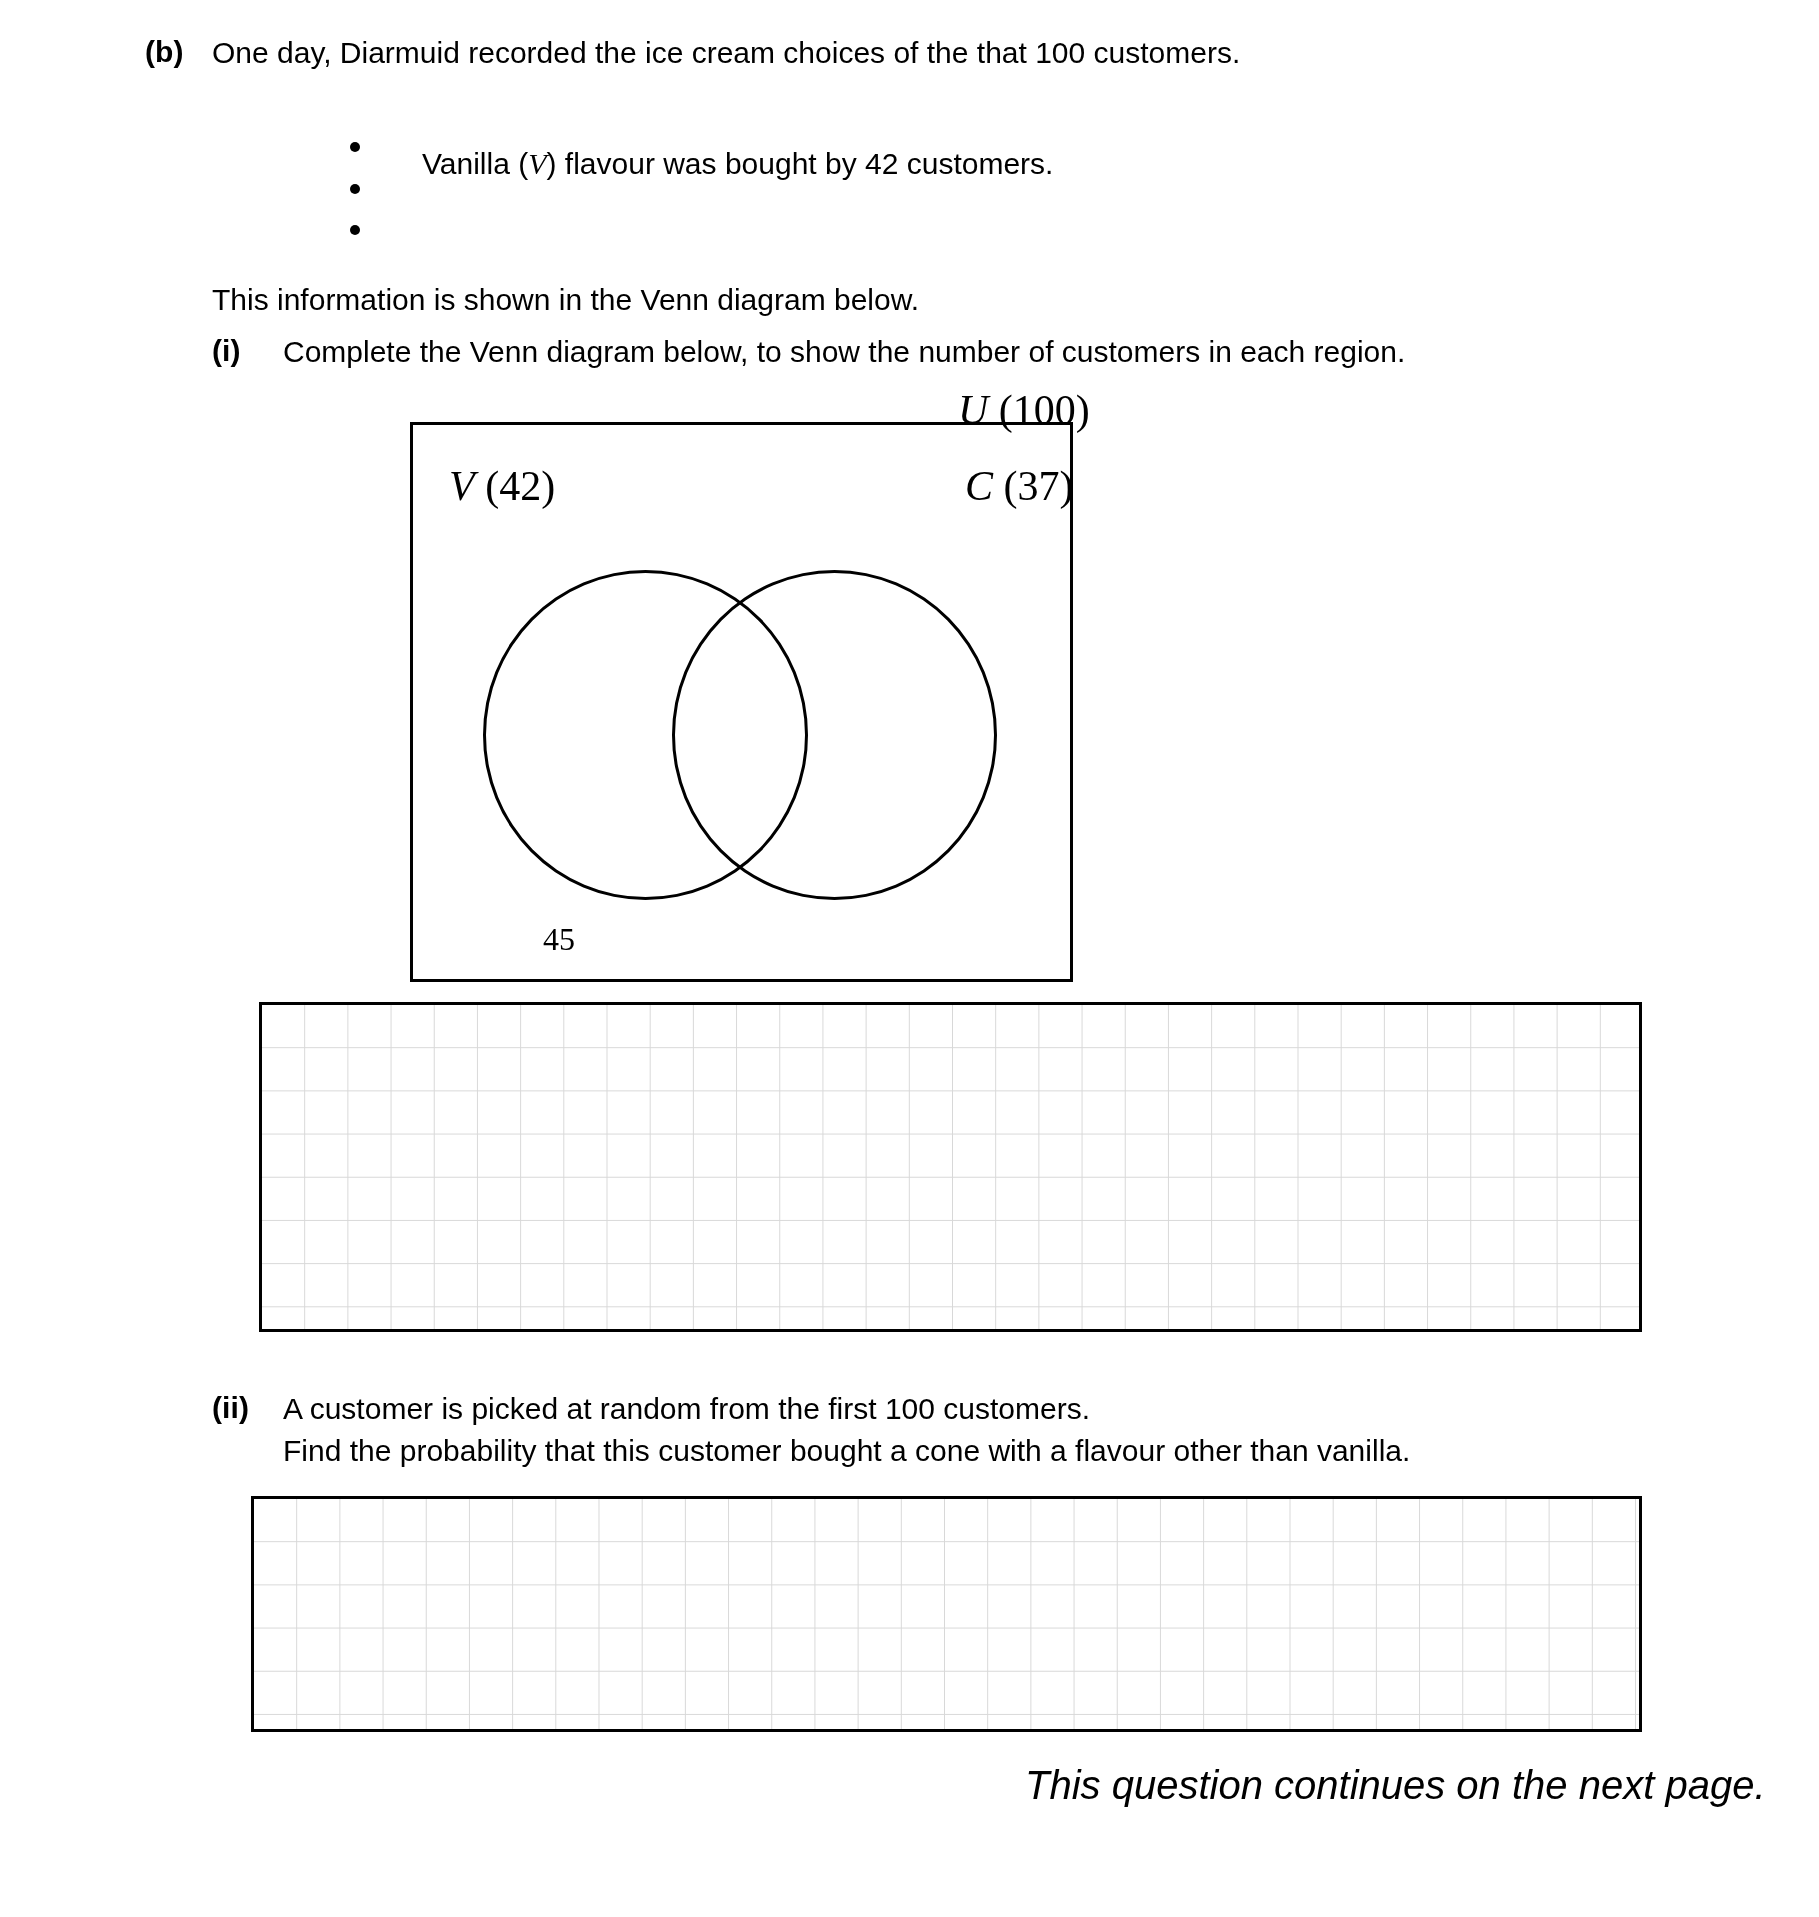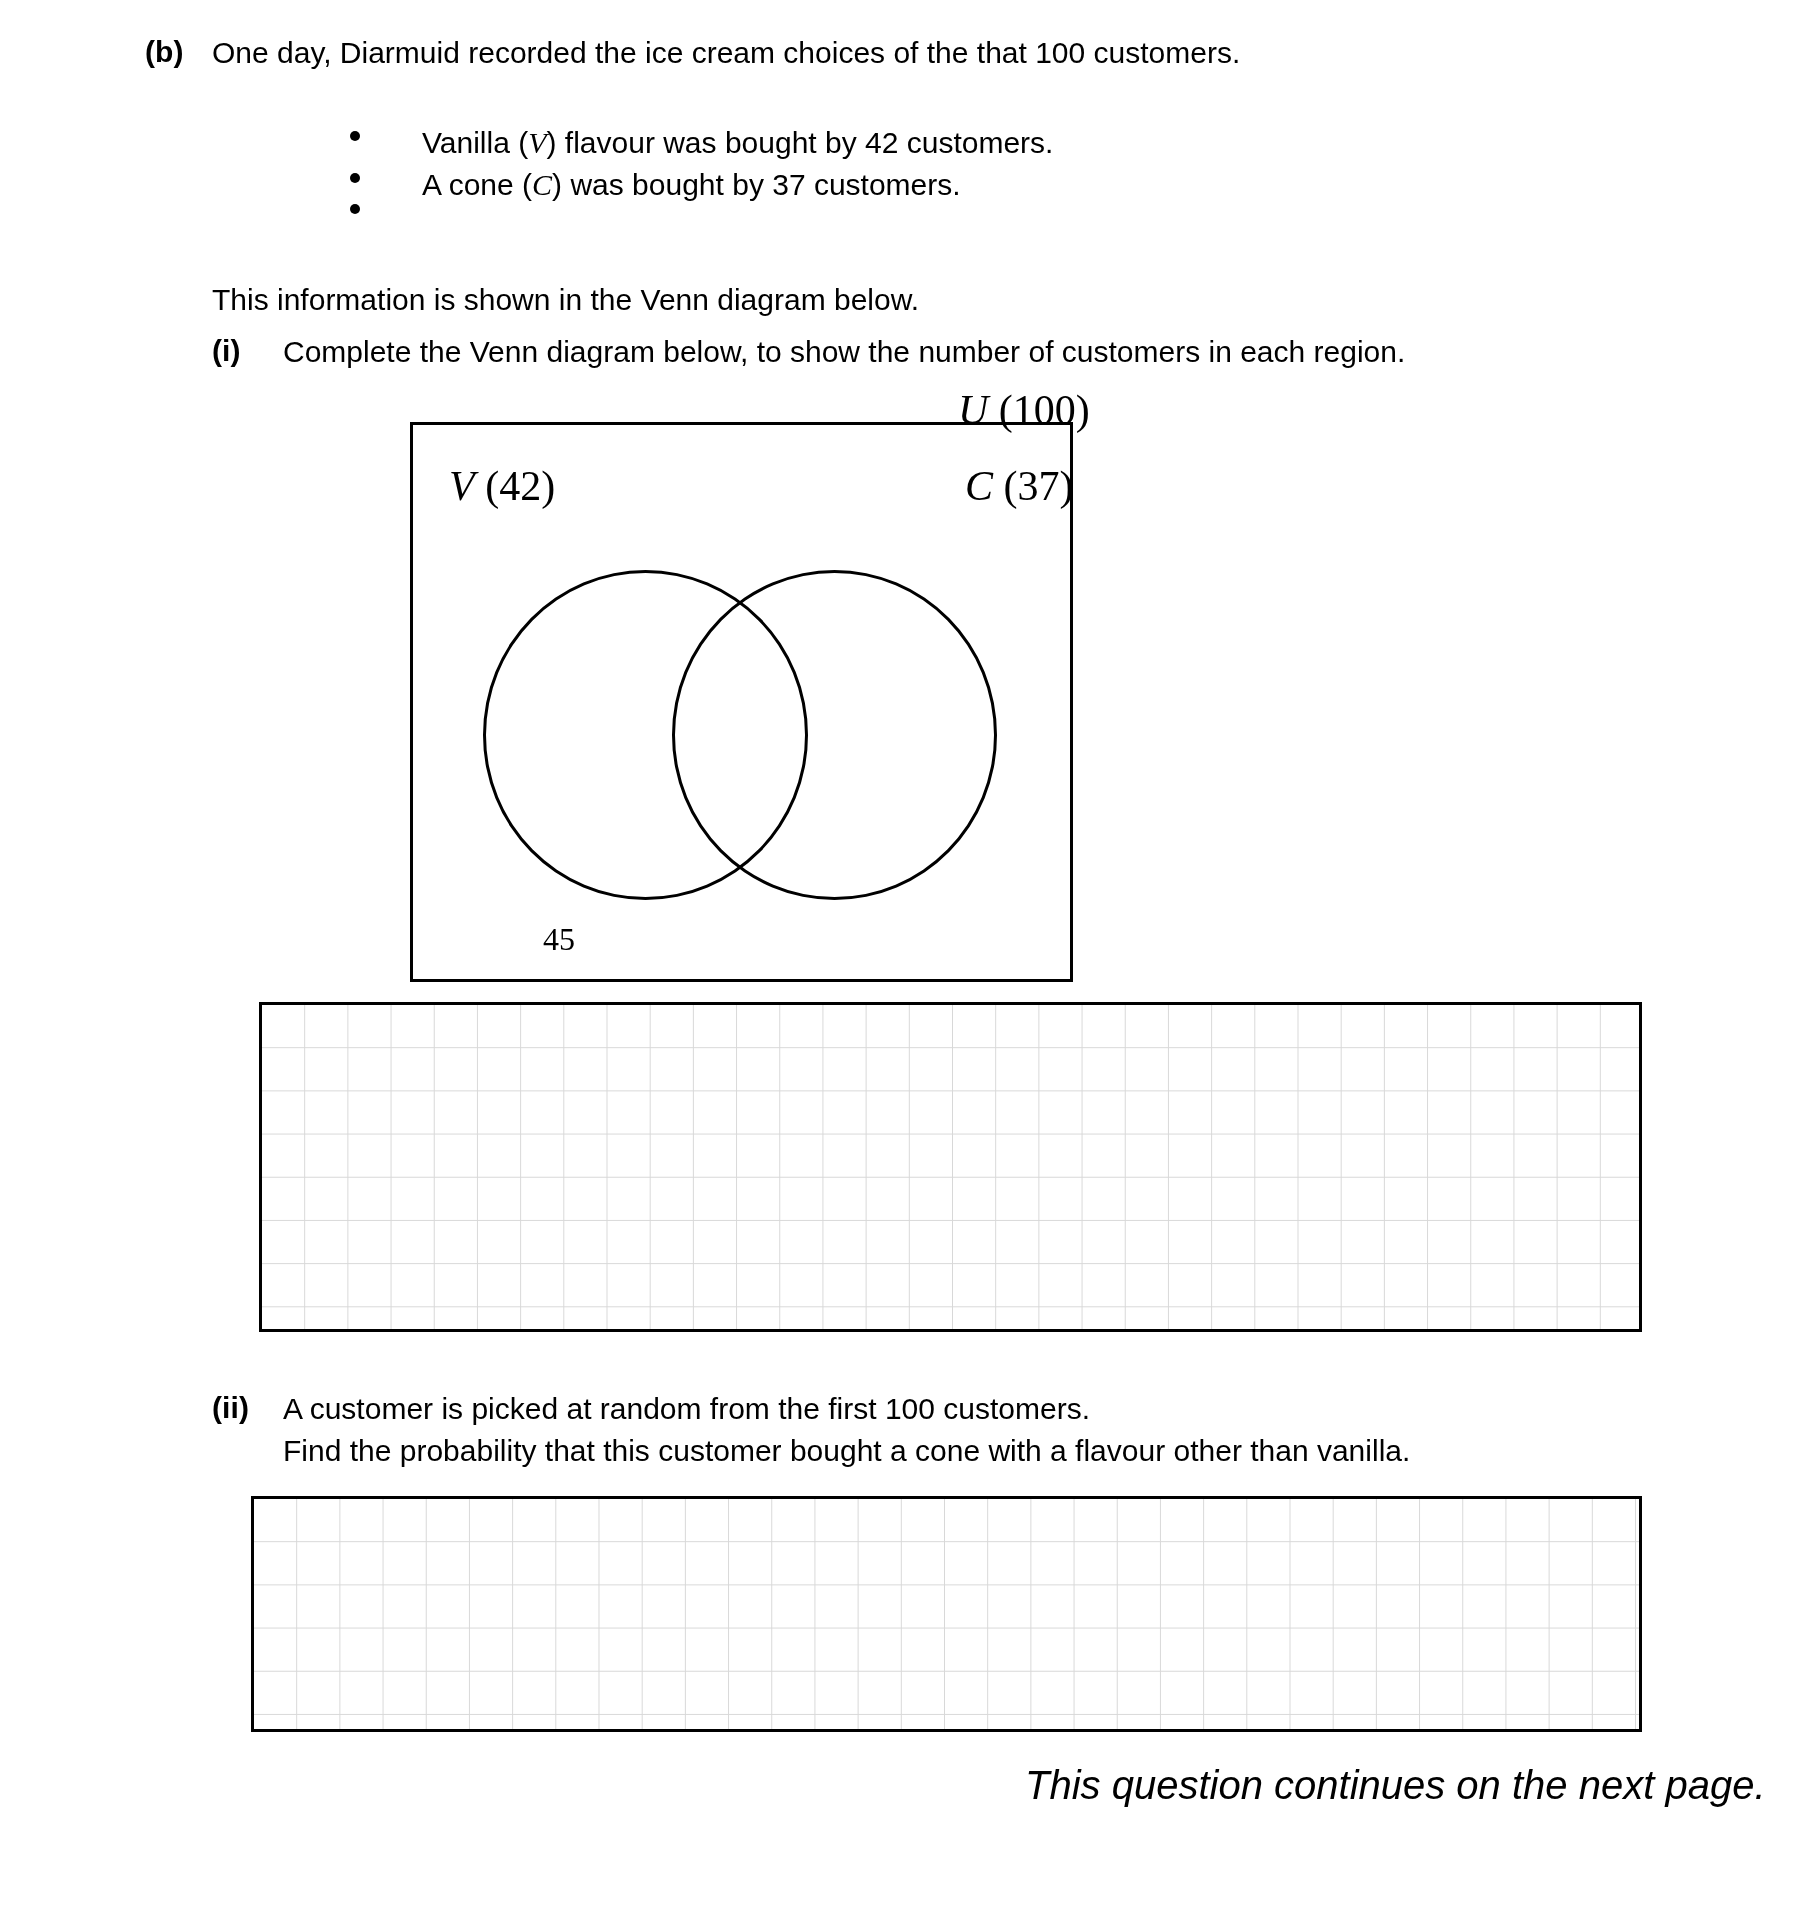"Vanilla (V) flavour was bought" .bullet-row { align-items: center -> flex-start; margin-top: none -> 21px }
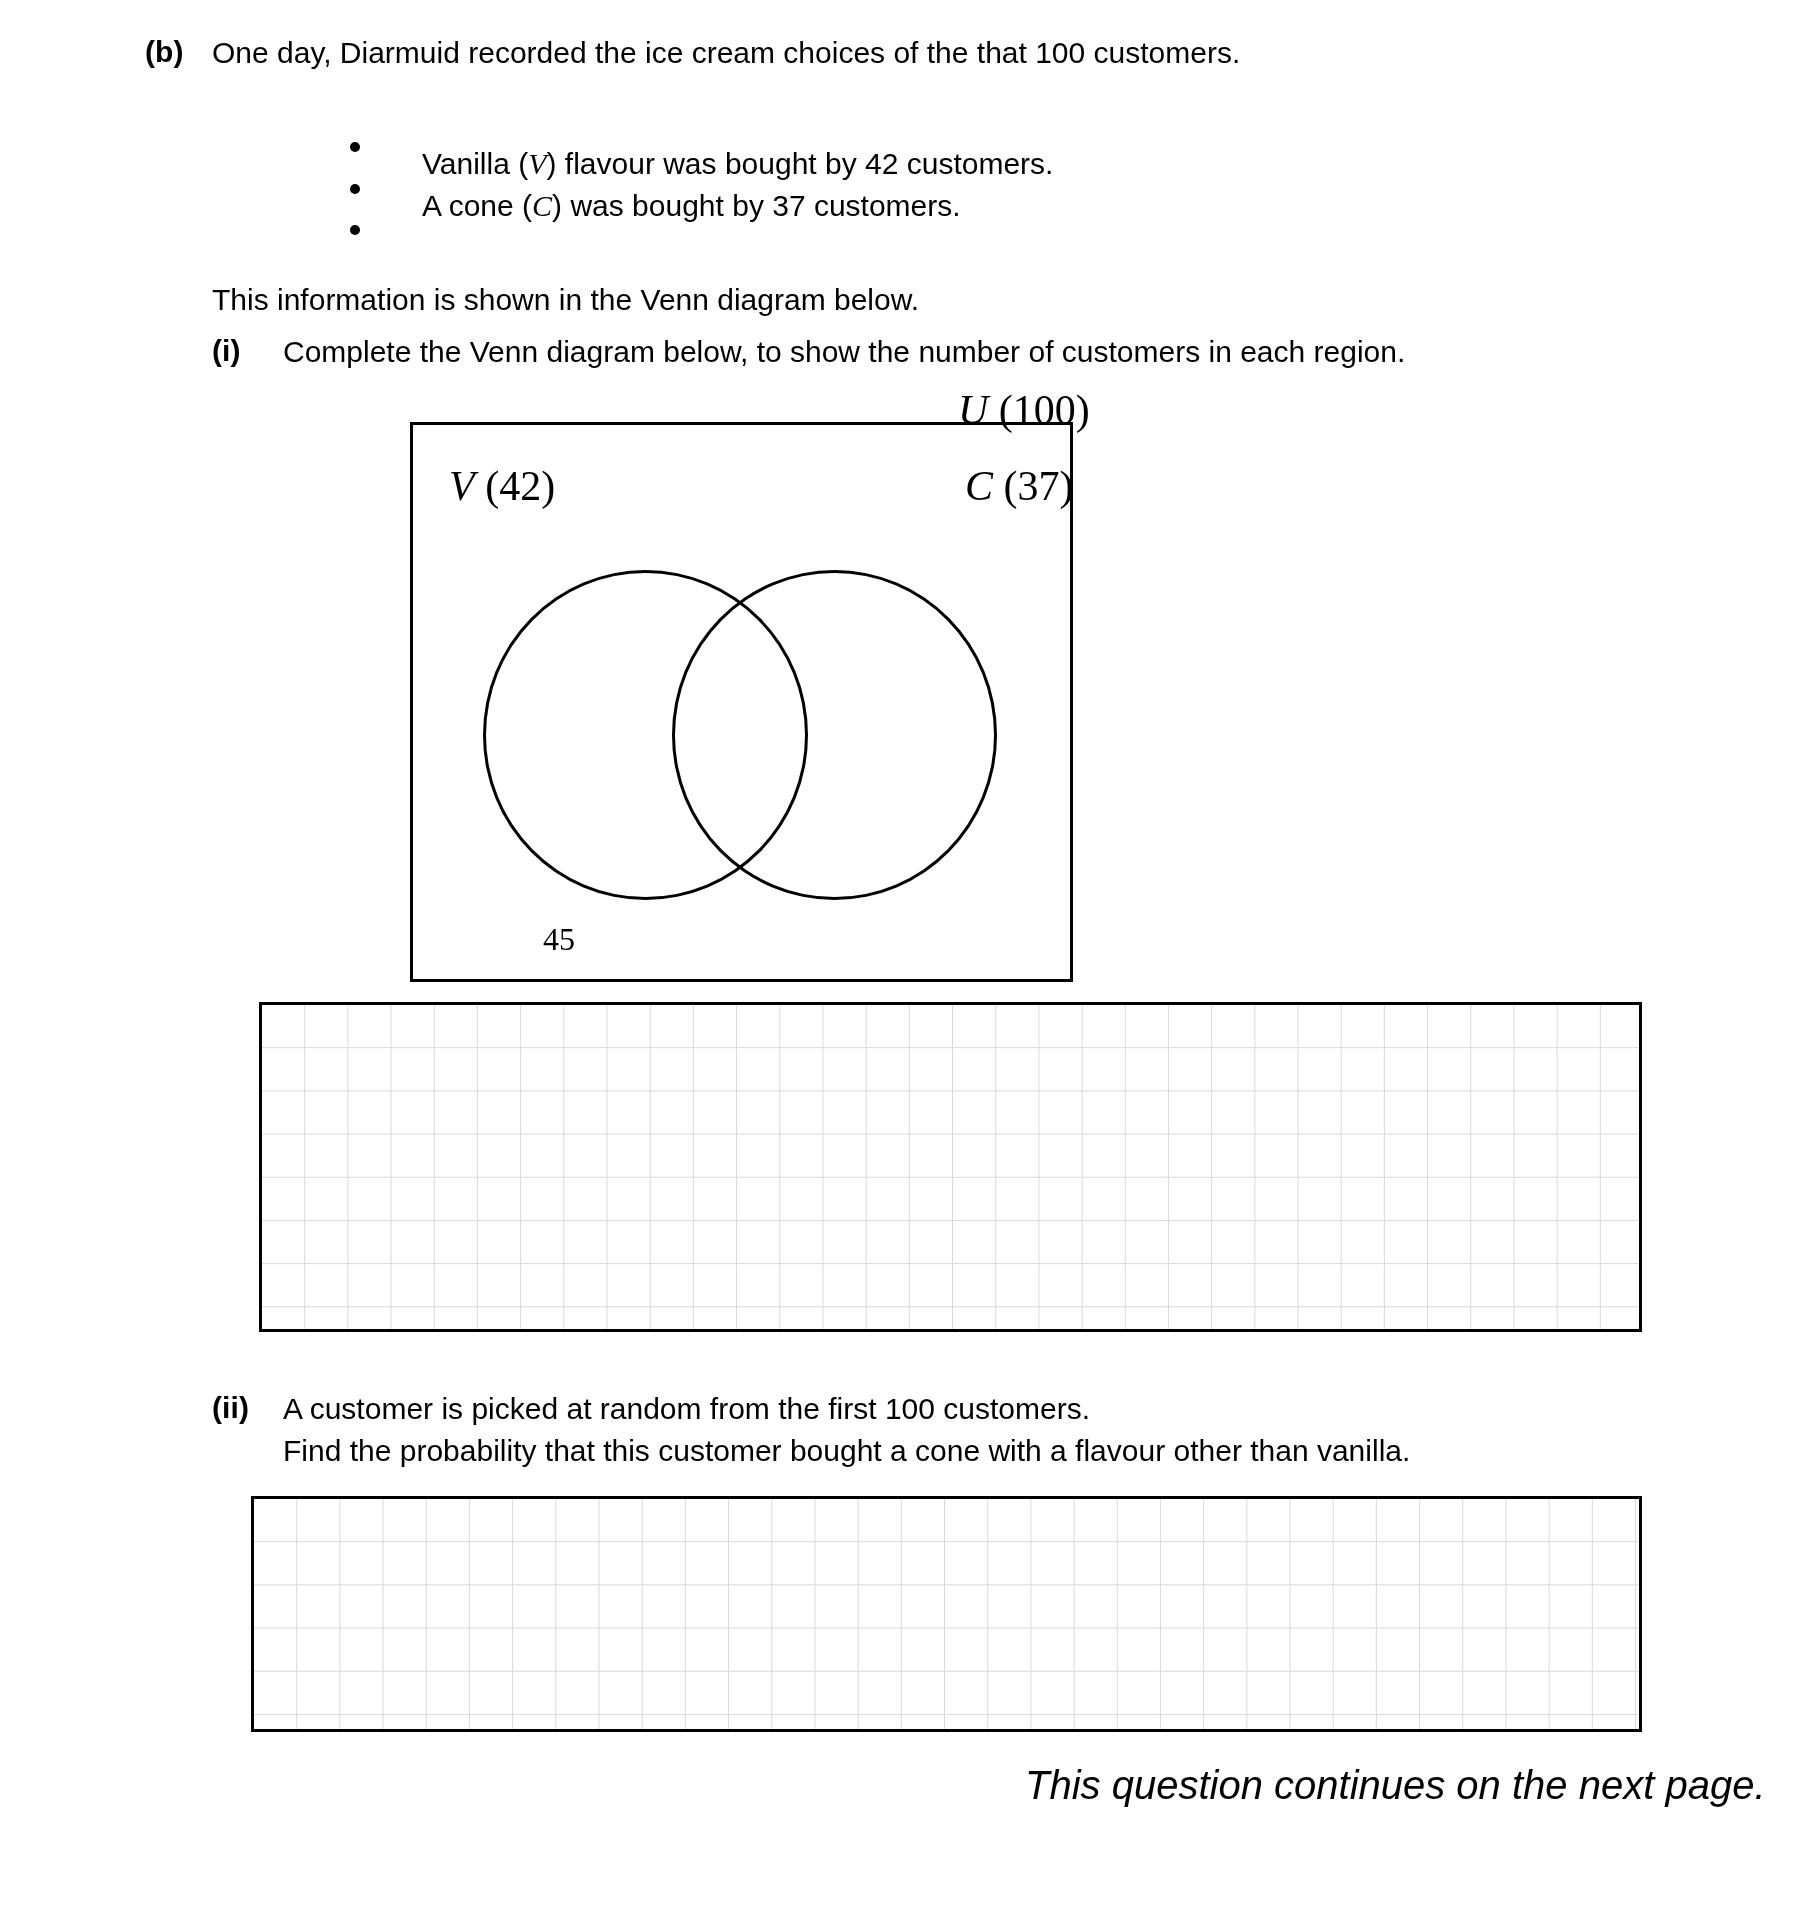"A cone (C) was bought" span { html: <span> <span>A cone (</span><span>C</span><span>) was bought by 37 customers.</span> </span> -> none }
